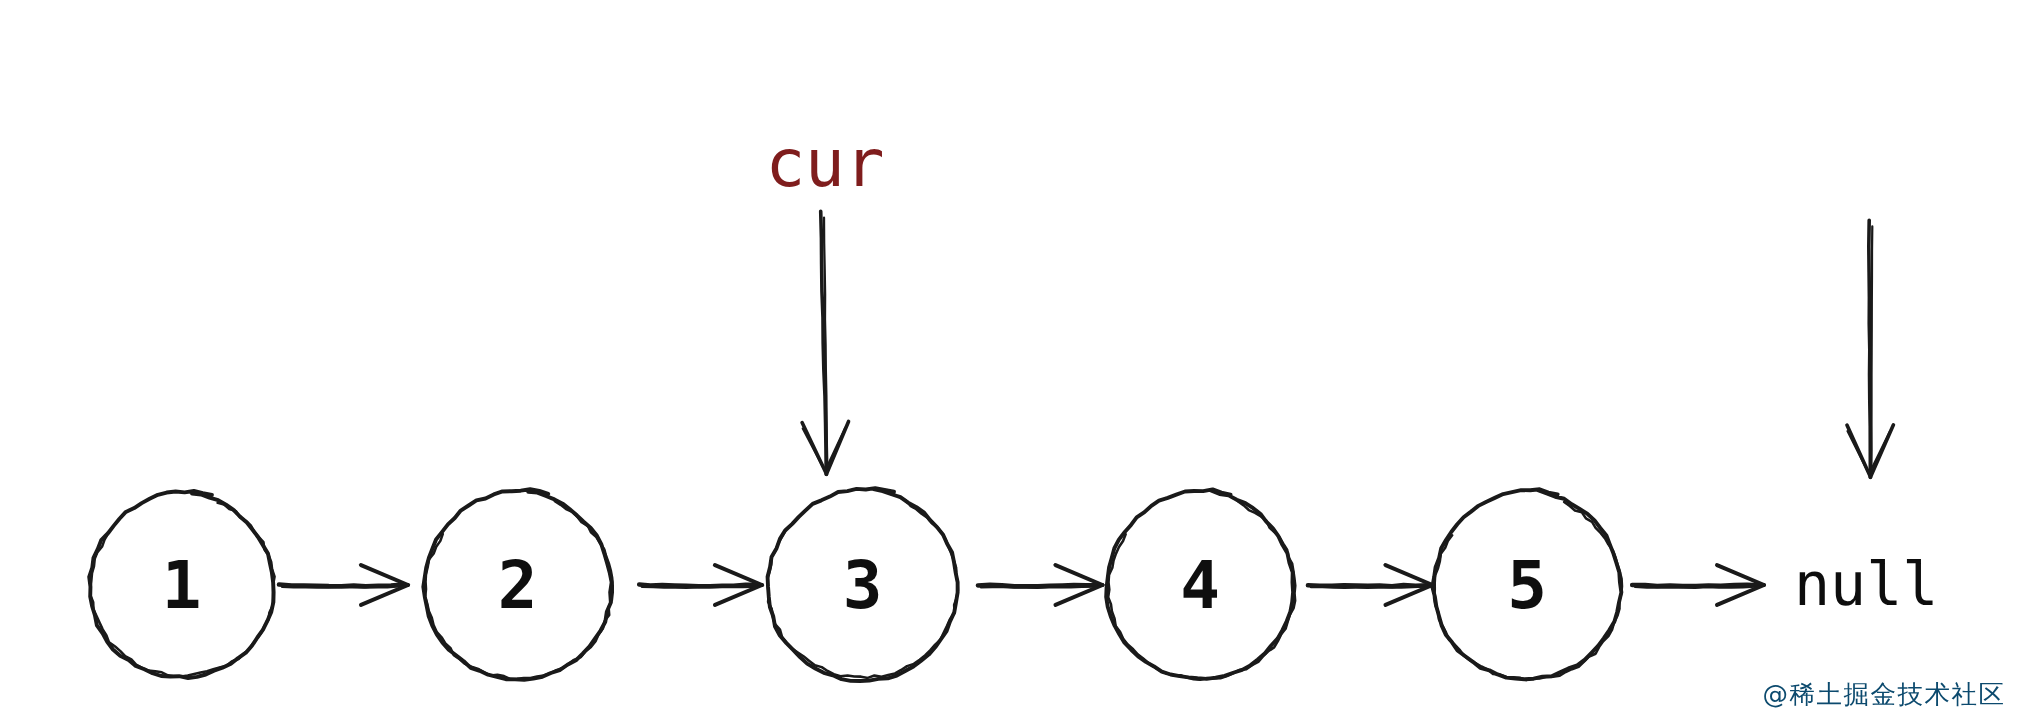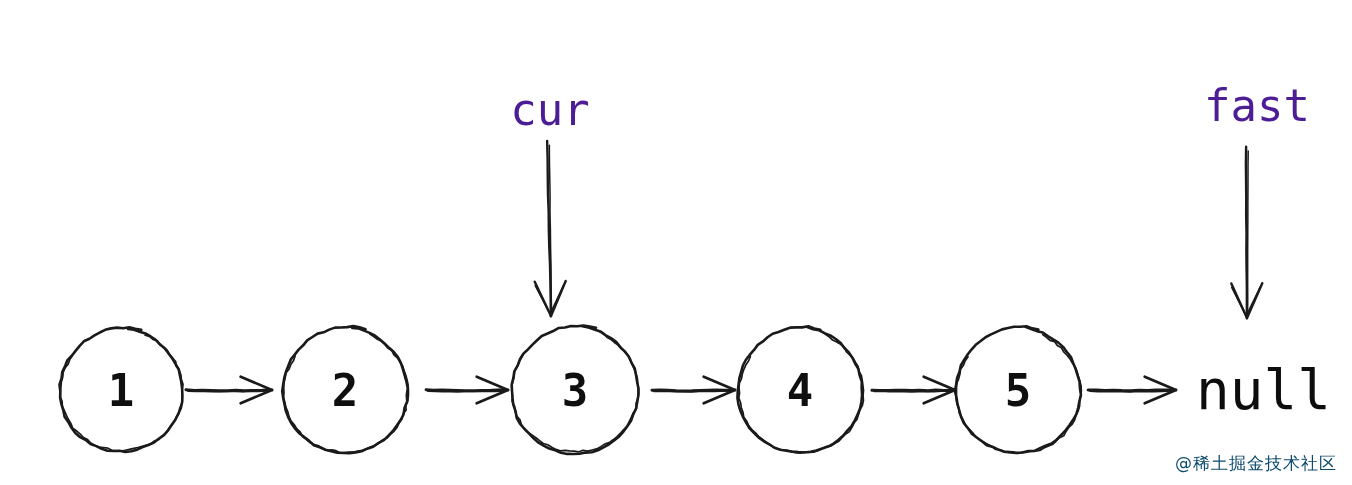"cur" .ptr-label { color: #4c1d95 -> #7f1d1d }
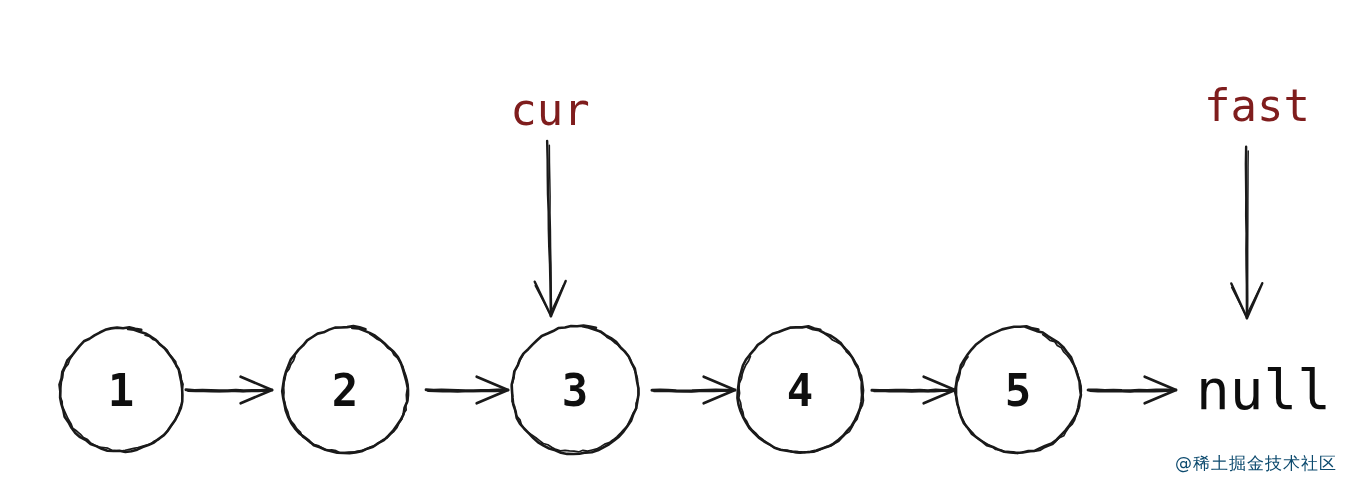"fast" div.ptr-label { html: <div>fast</div> -> none }
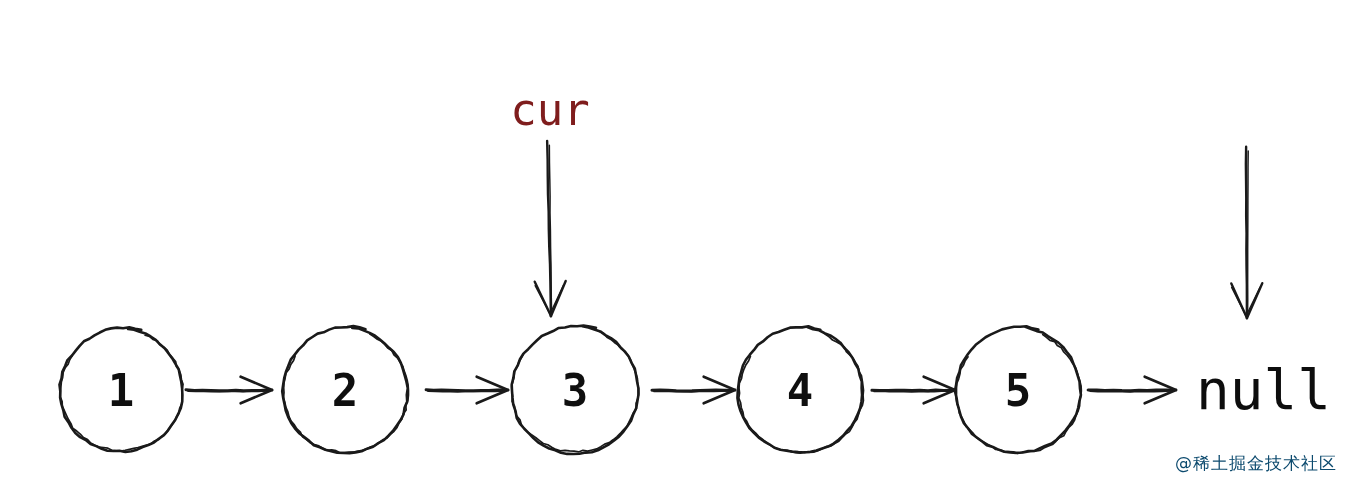"null" .terminal-label { font-size: 56px -> 40px }
